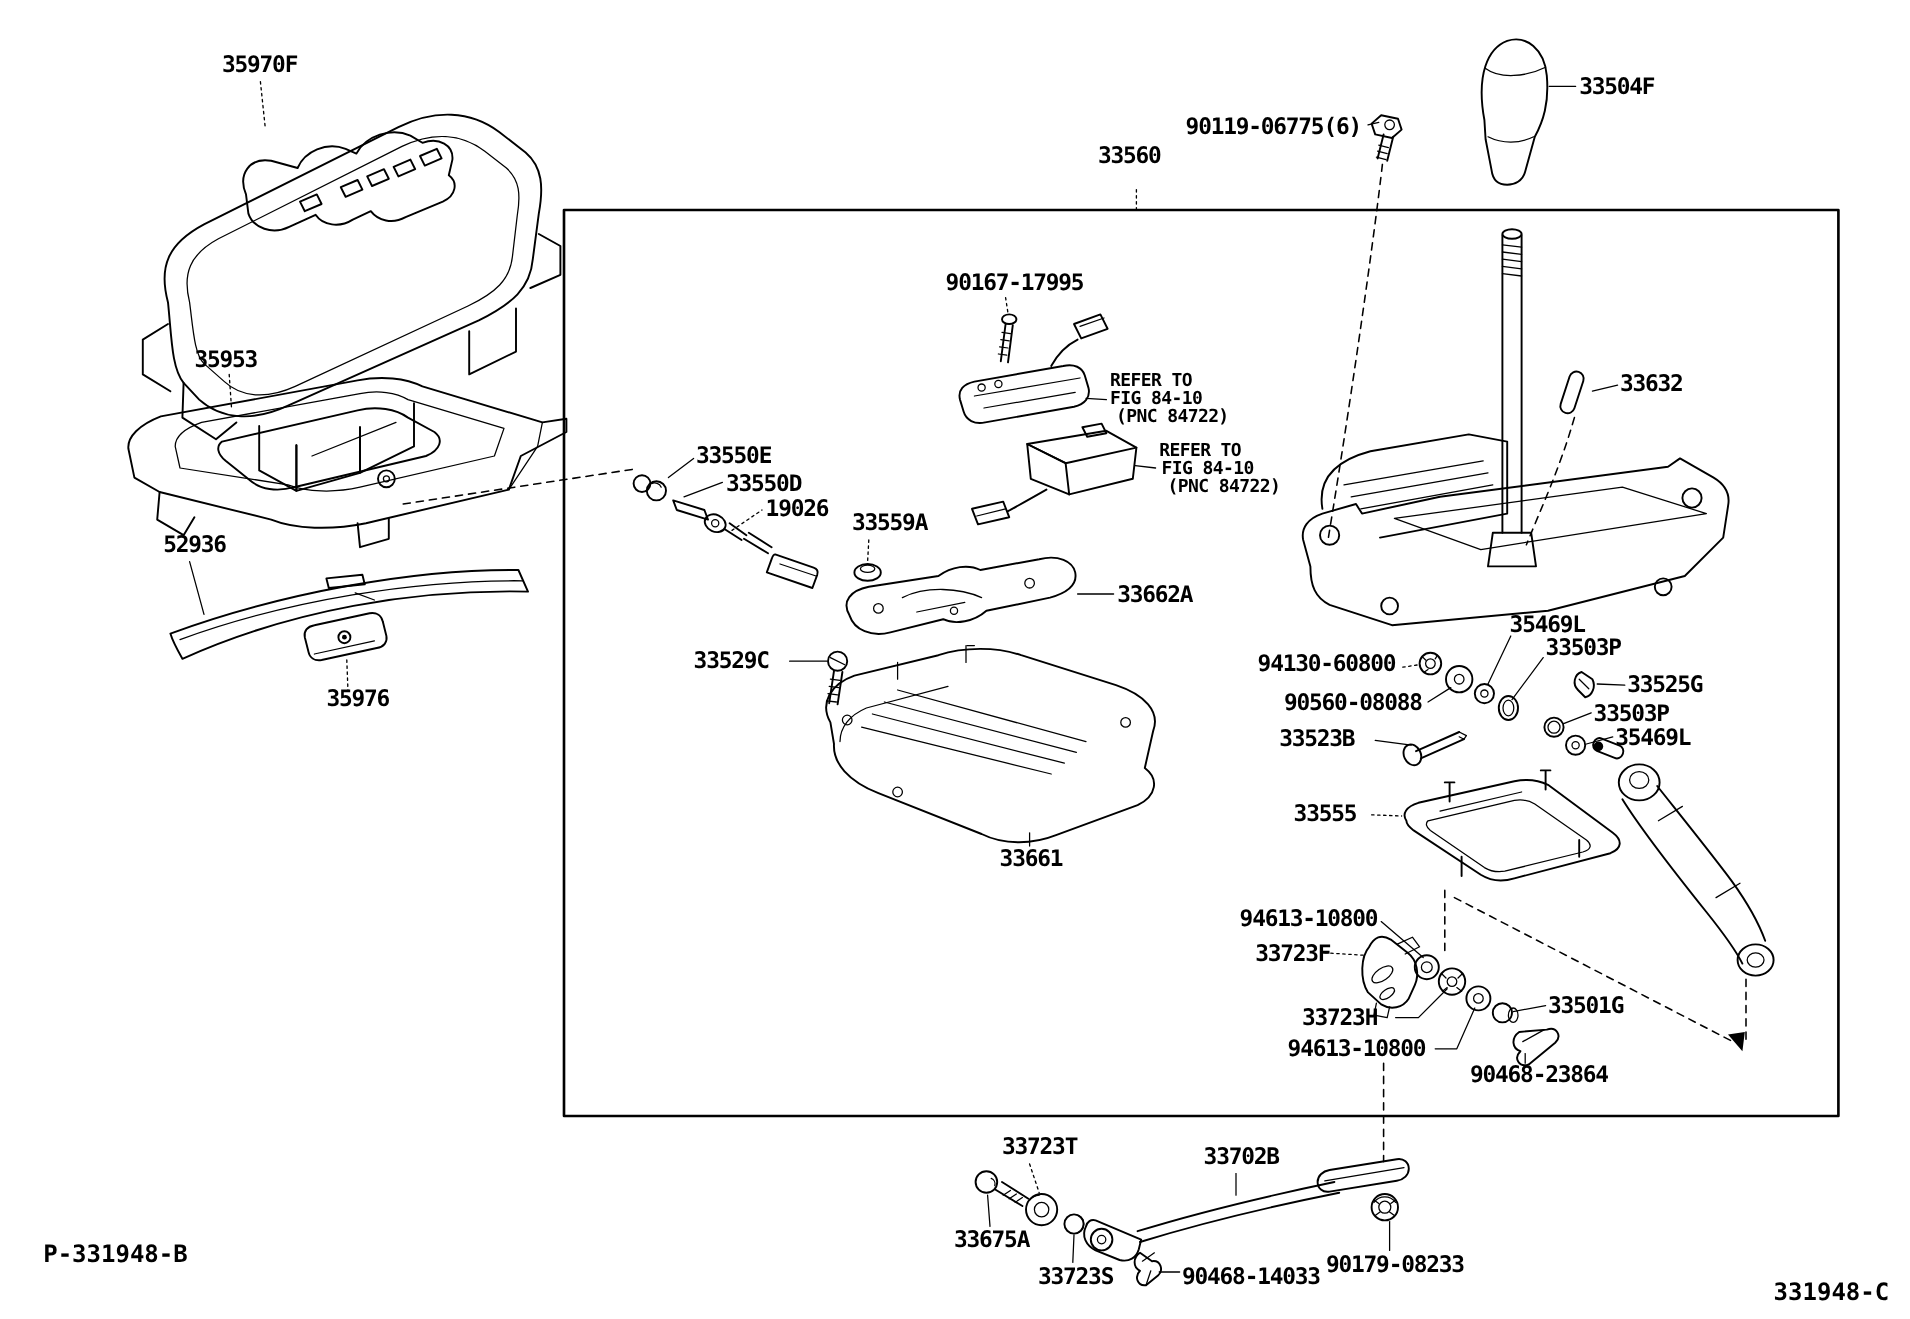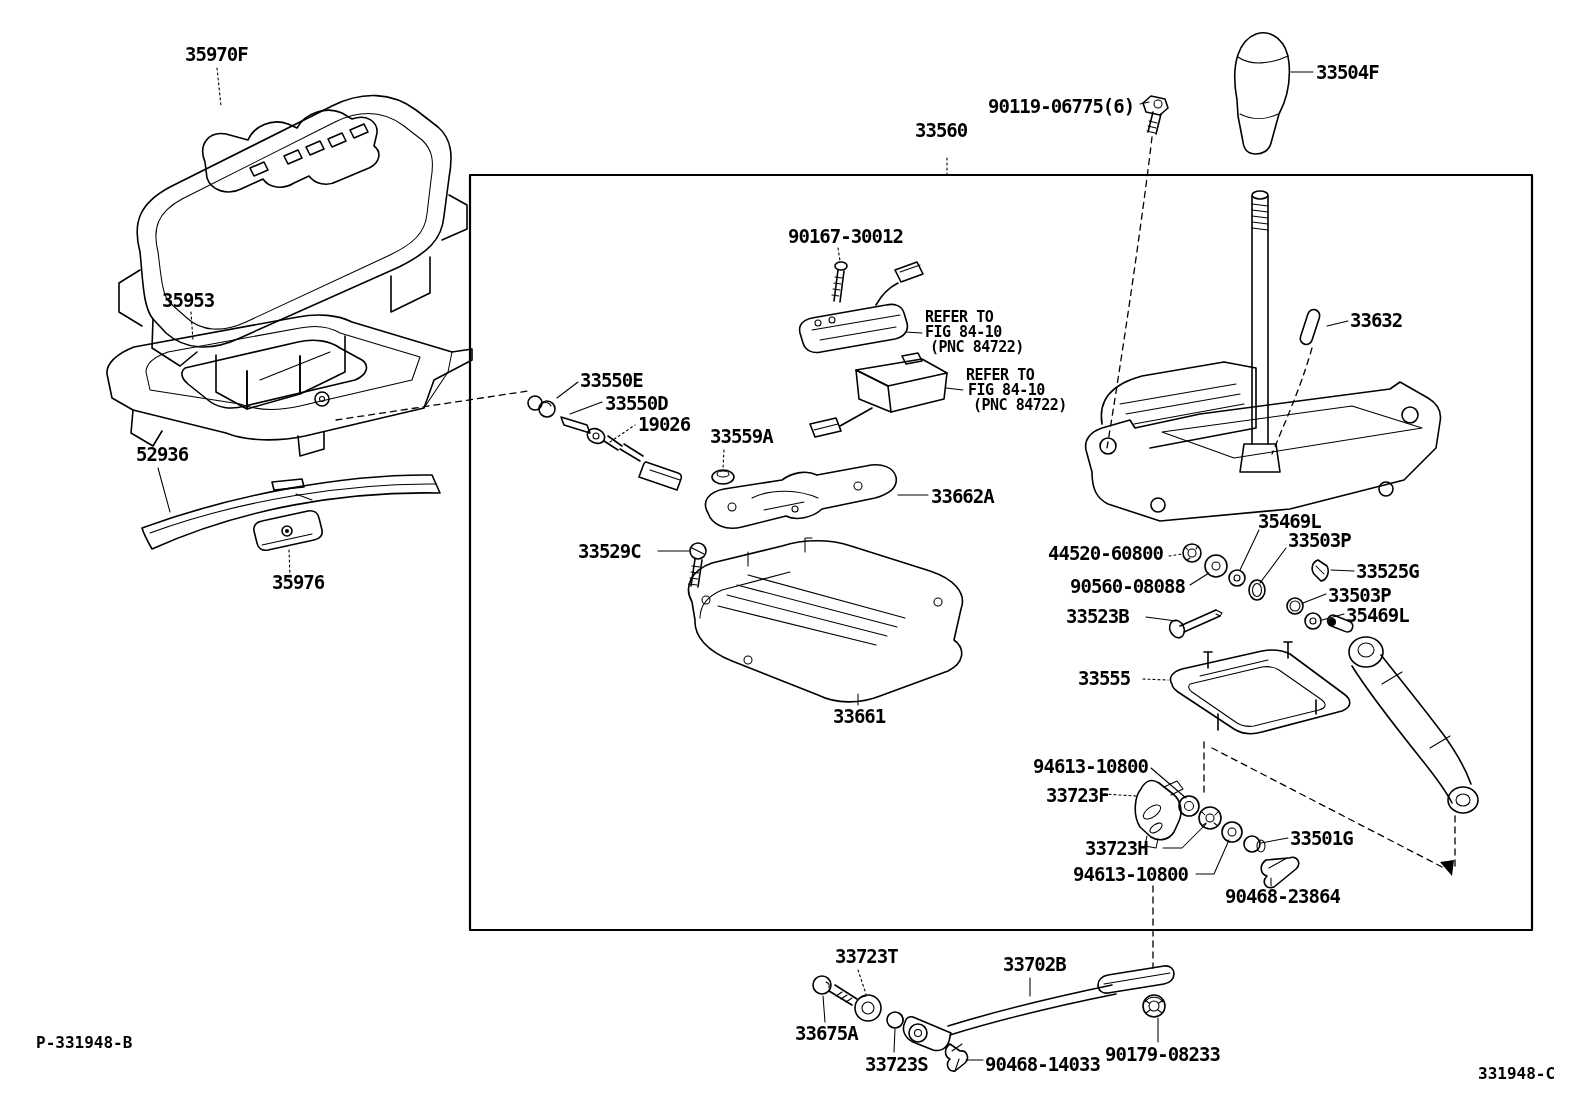"90167-30012" div.plbl { text: 90167-30012 -> 90167-17995 }
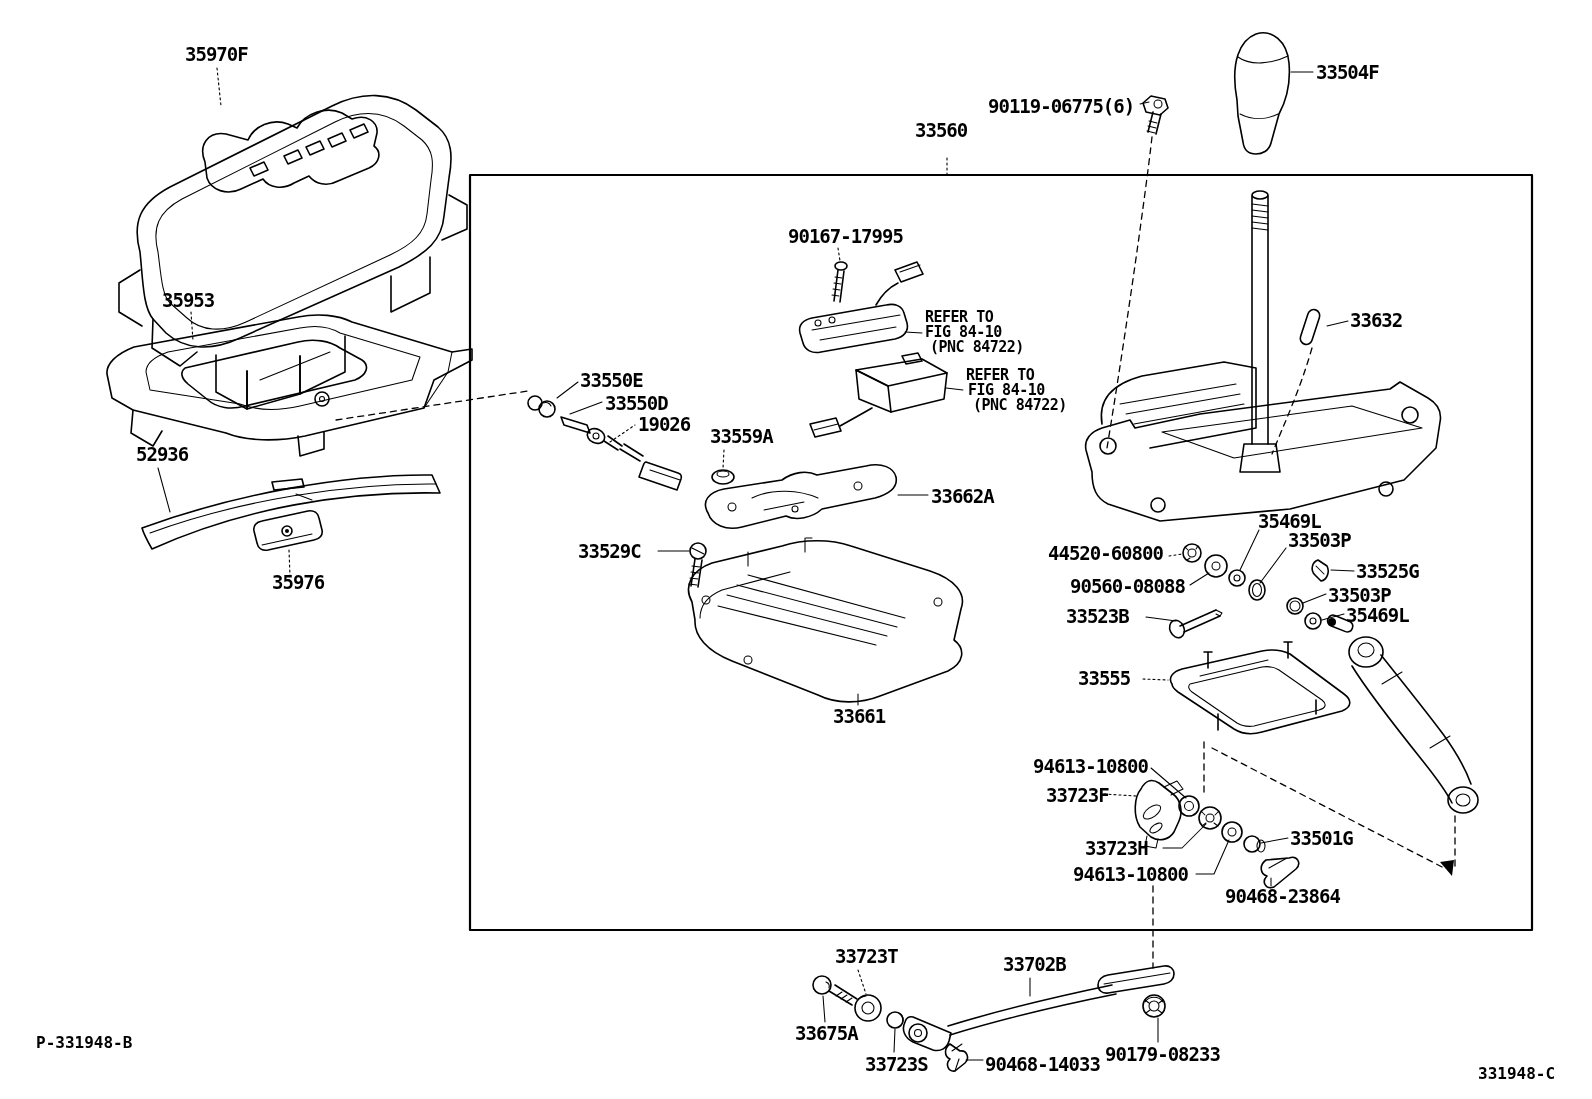"44520-60800" div.plbl { text: 44520-60800 -> 94130-60800 }
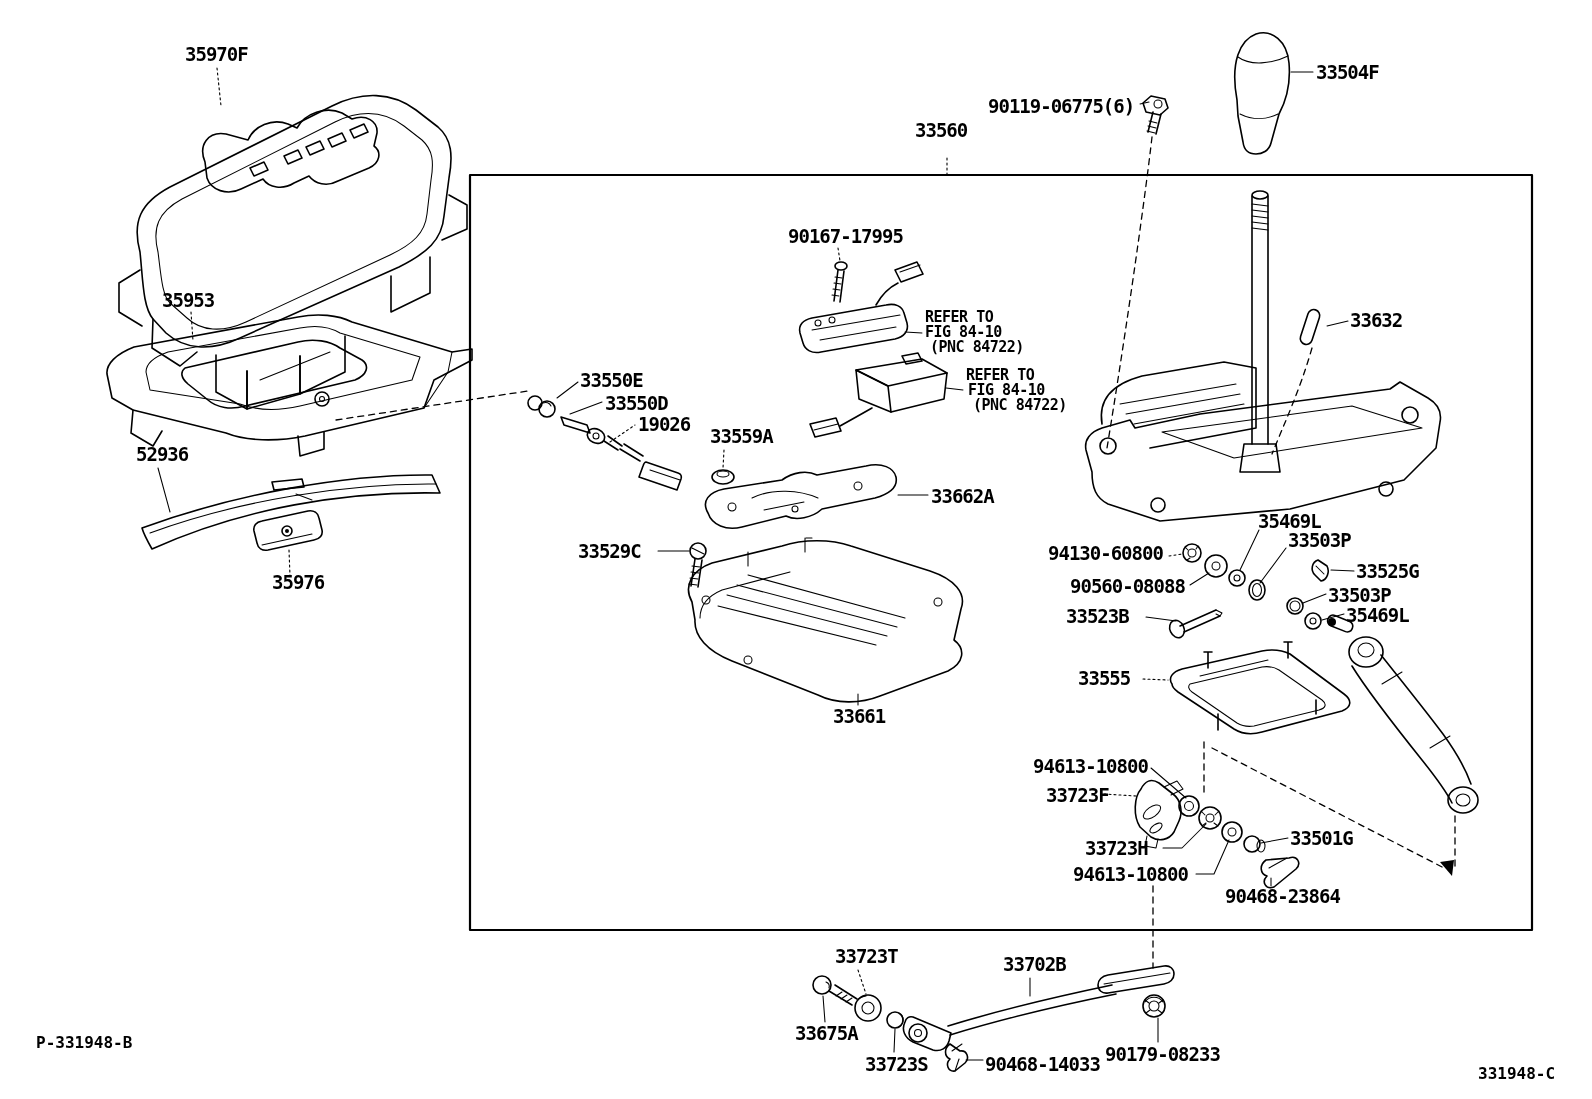"P-331948-B" .flbl { font-size: 16px -> 20px }
